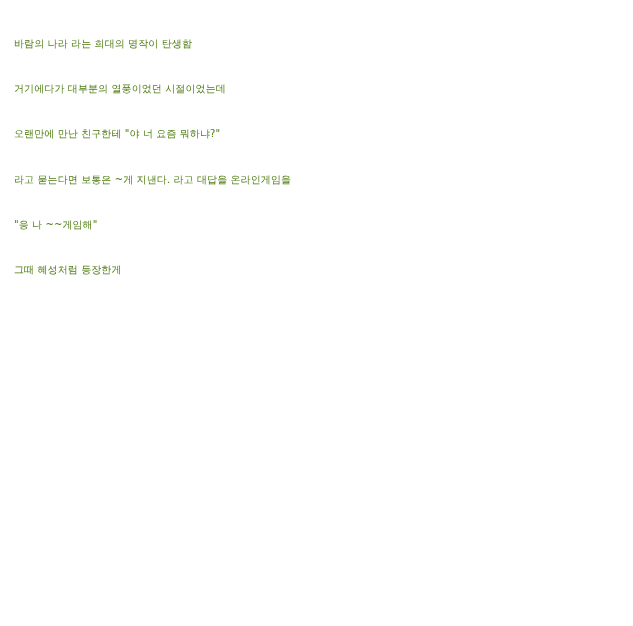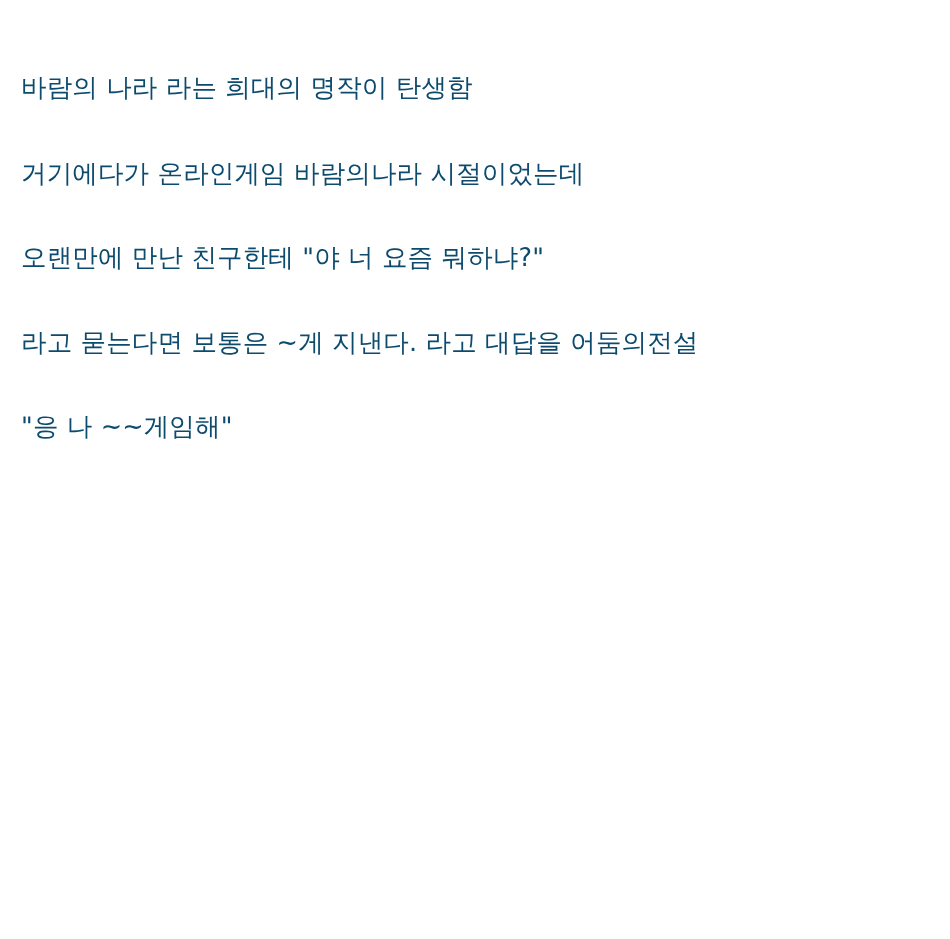"바람의 나라 라는 희대의 명작이" .para { color: #0c4a6e -> #4d7c0f; font-size: 17px -> 10px; margin: 16px 0 29px 0 -> 6px 0 29px 0 }
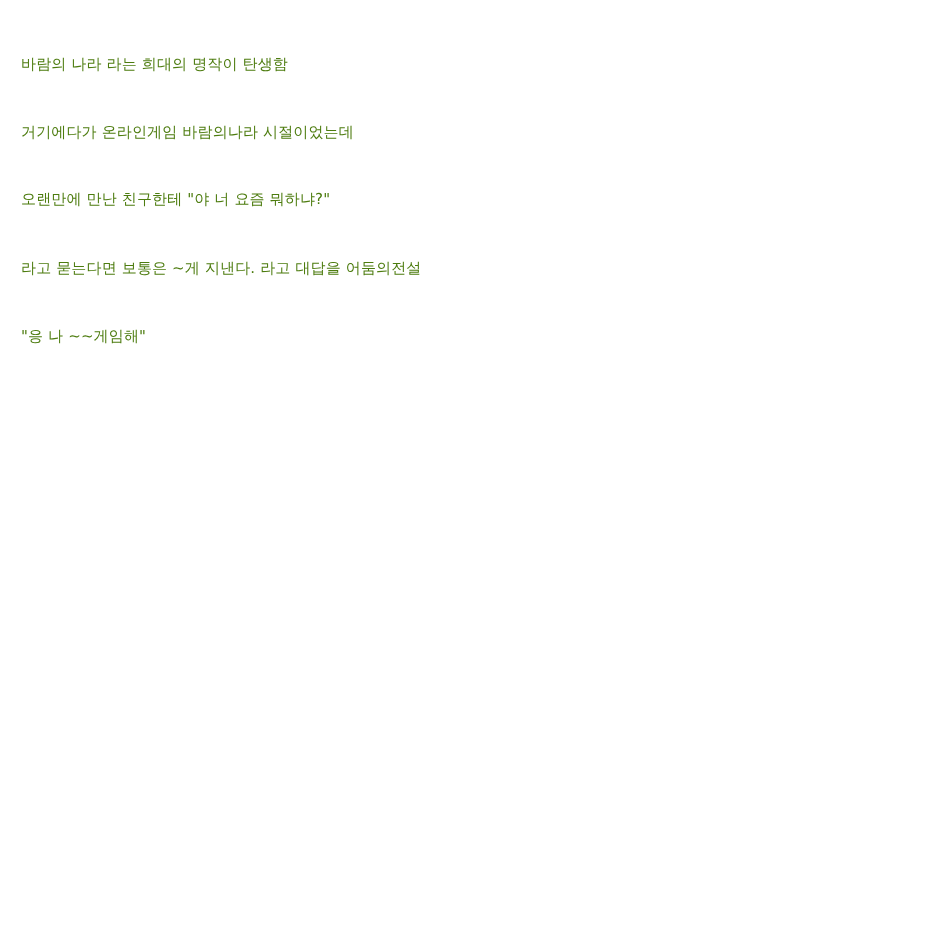"거기에다가 온라인게임 바람의나라 시절이었는데" p.para { text: 온라인게임 바람의나라 -> 대부분의 열풍이었던 }
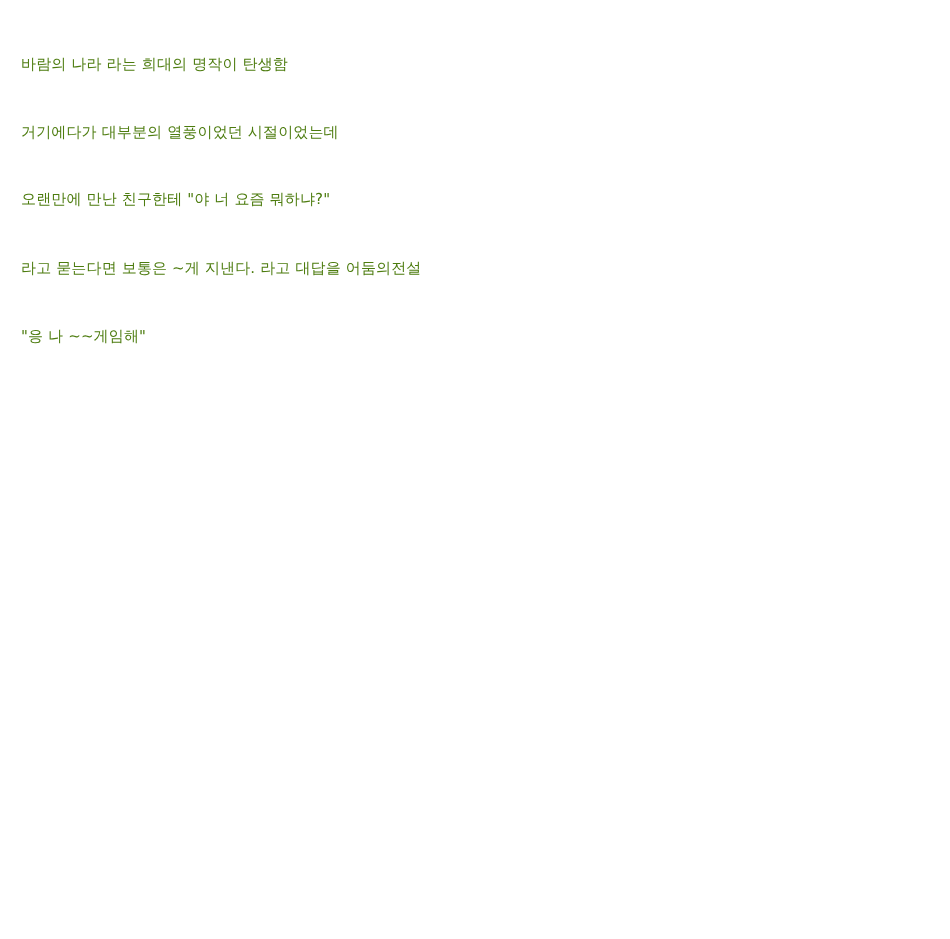"라고 묻는다면 보통은 ~게 지낸다." p.para { text: 어둠의전설 -> 온라인게임을 }
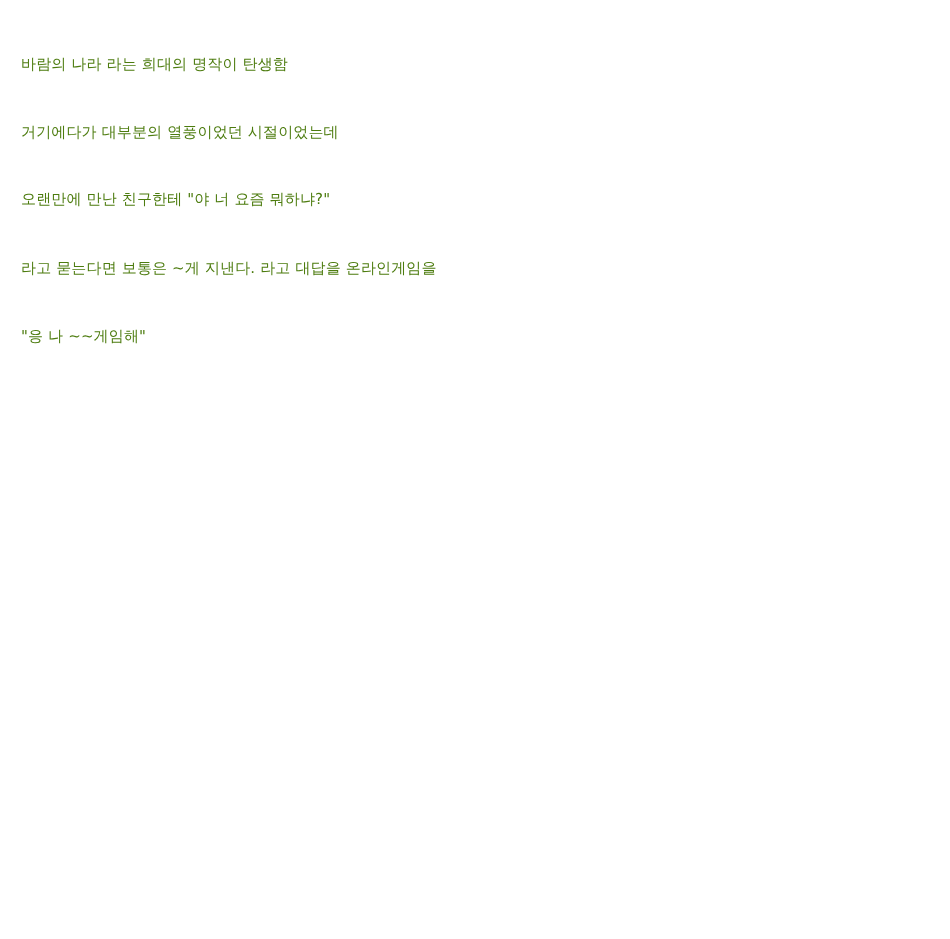"그때 혜성처럼 등장한게" p.para { html: none -> <p>그때 혜성처럼 등장한게</p> }
